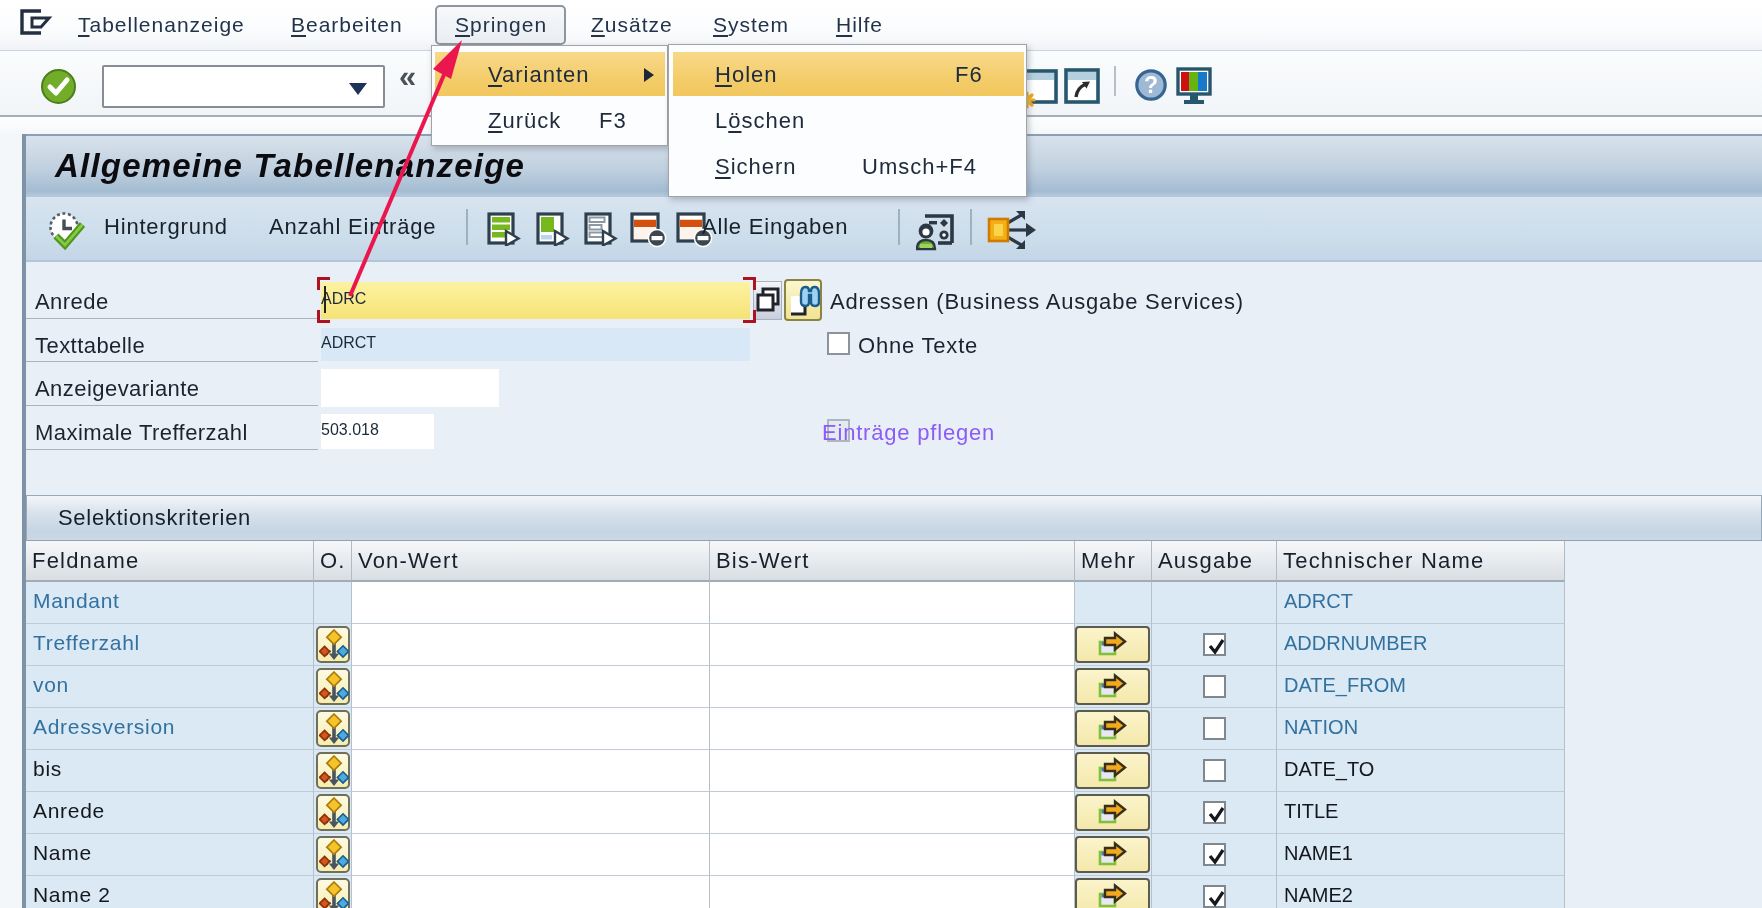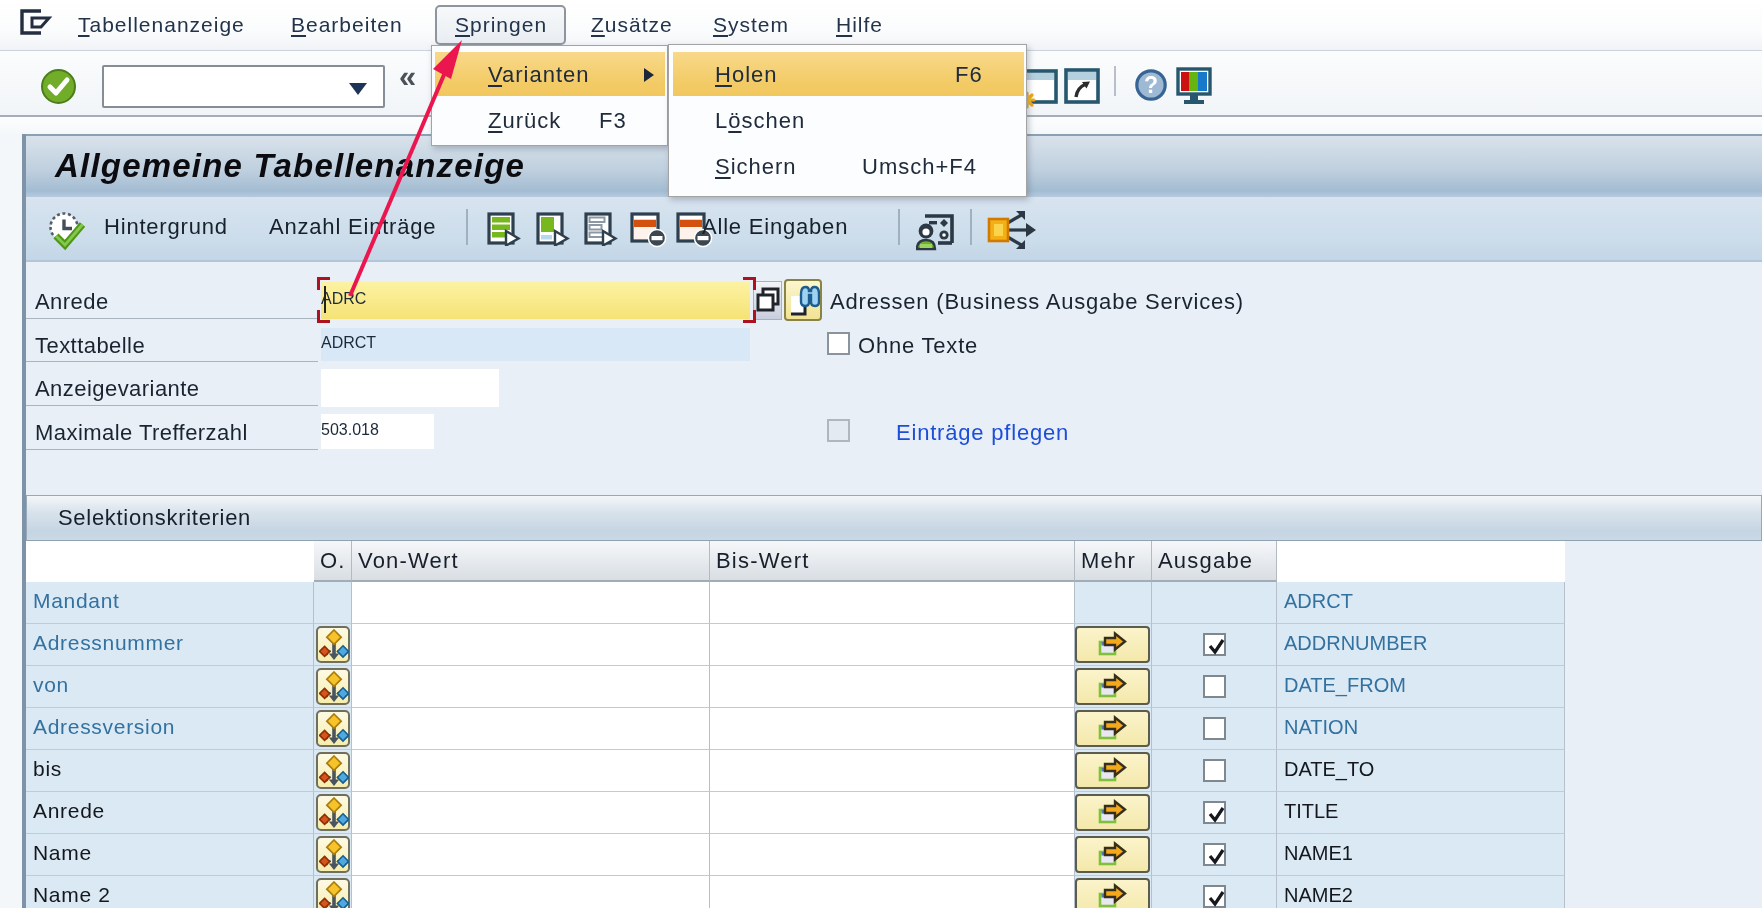"Einträge pflegen" div.cbxlbl { color: #1d4ed8 -> #8b5cf6; left: 870px -> 796px }
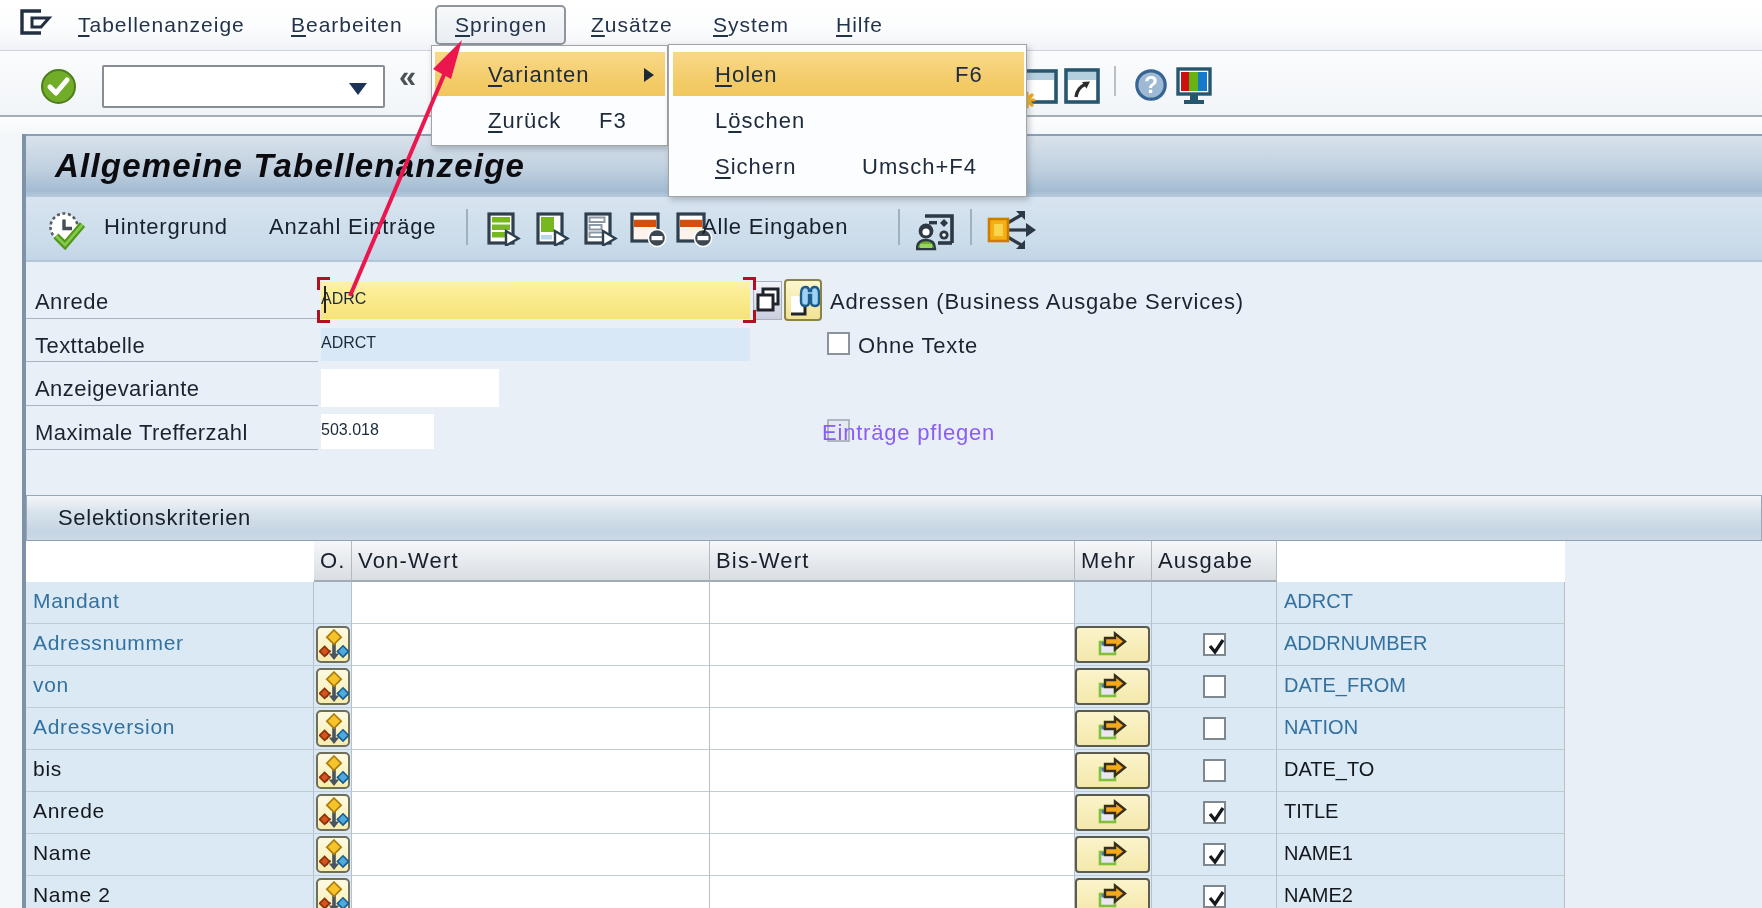"Feldname" div.hcell { html: none -> <div>Feldname</div> }
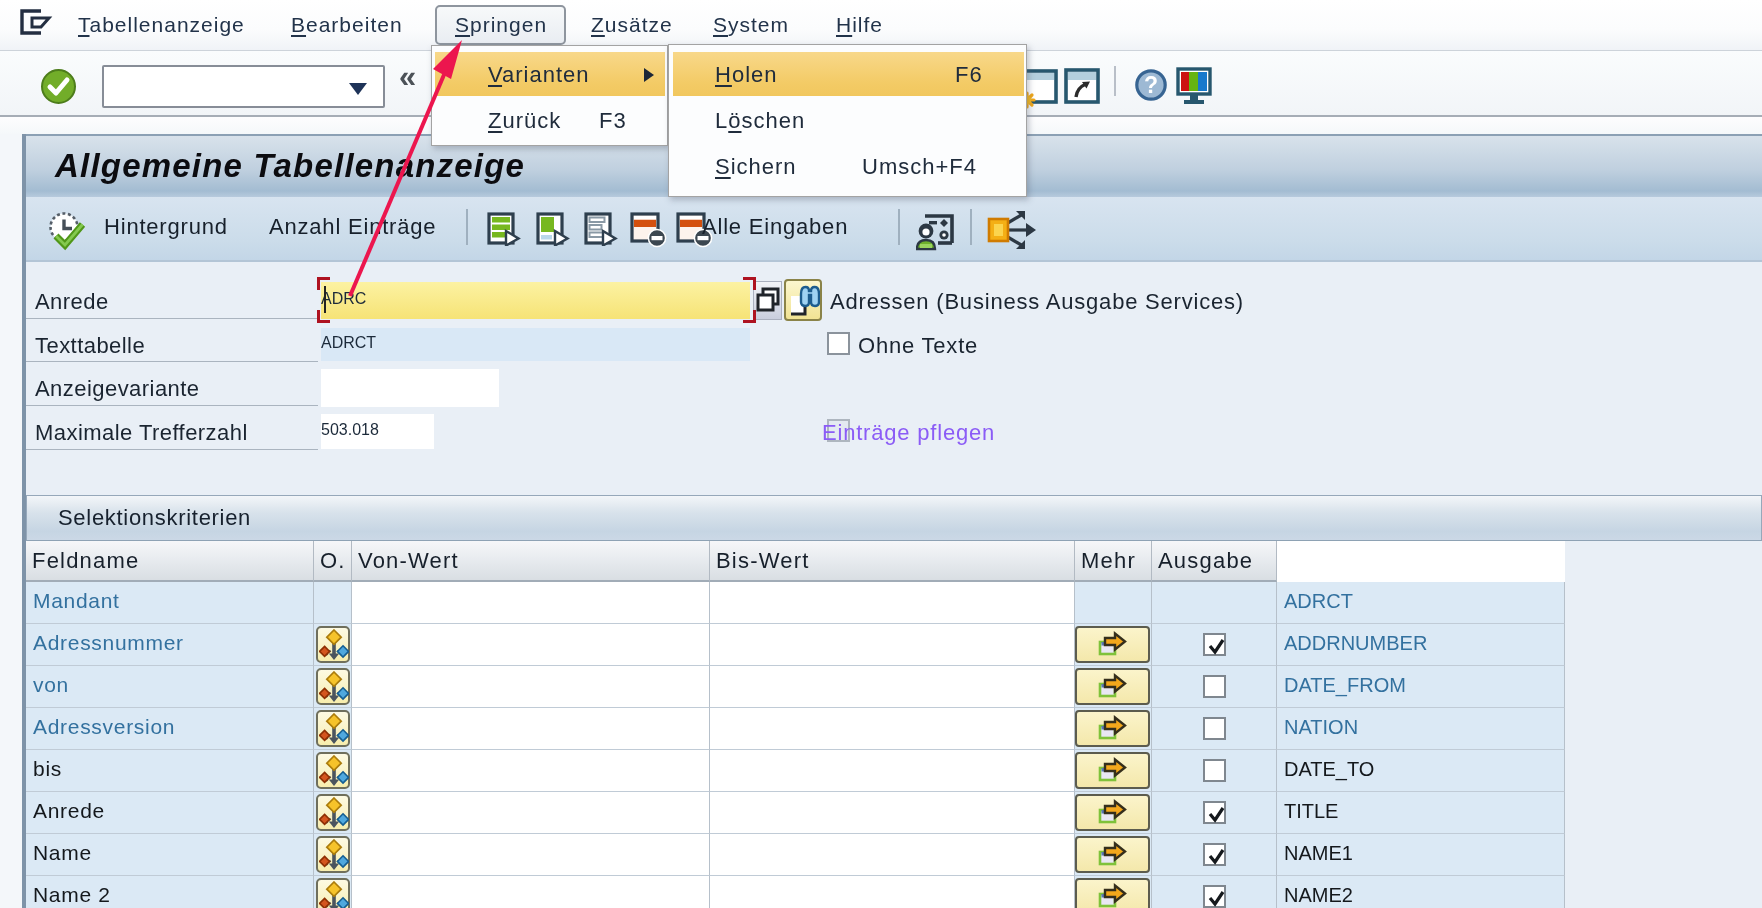"Technischer Name" div.hcell { html: none -> <div>Technischer Name</div> }
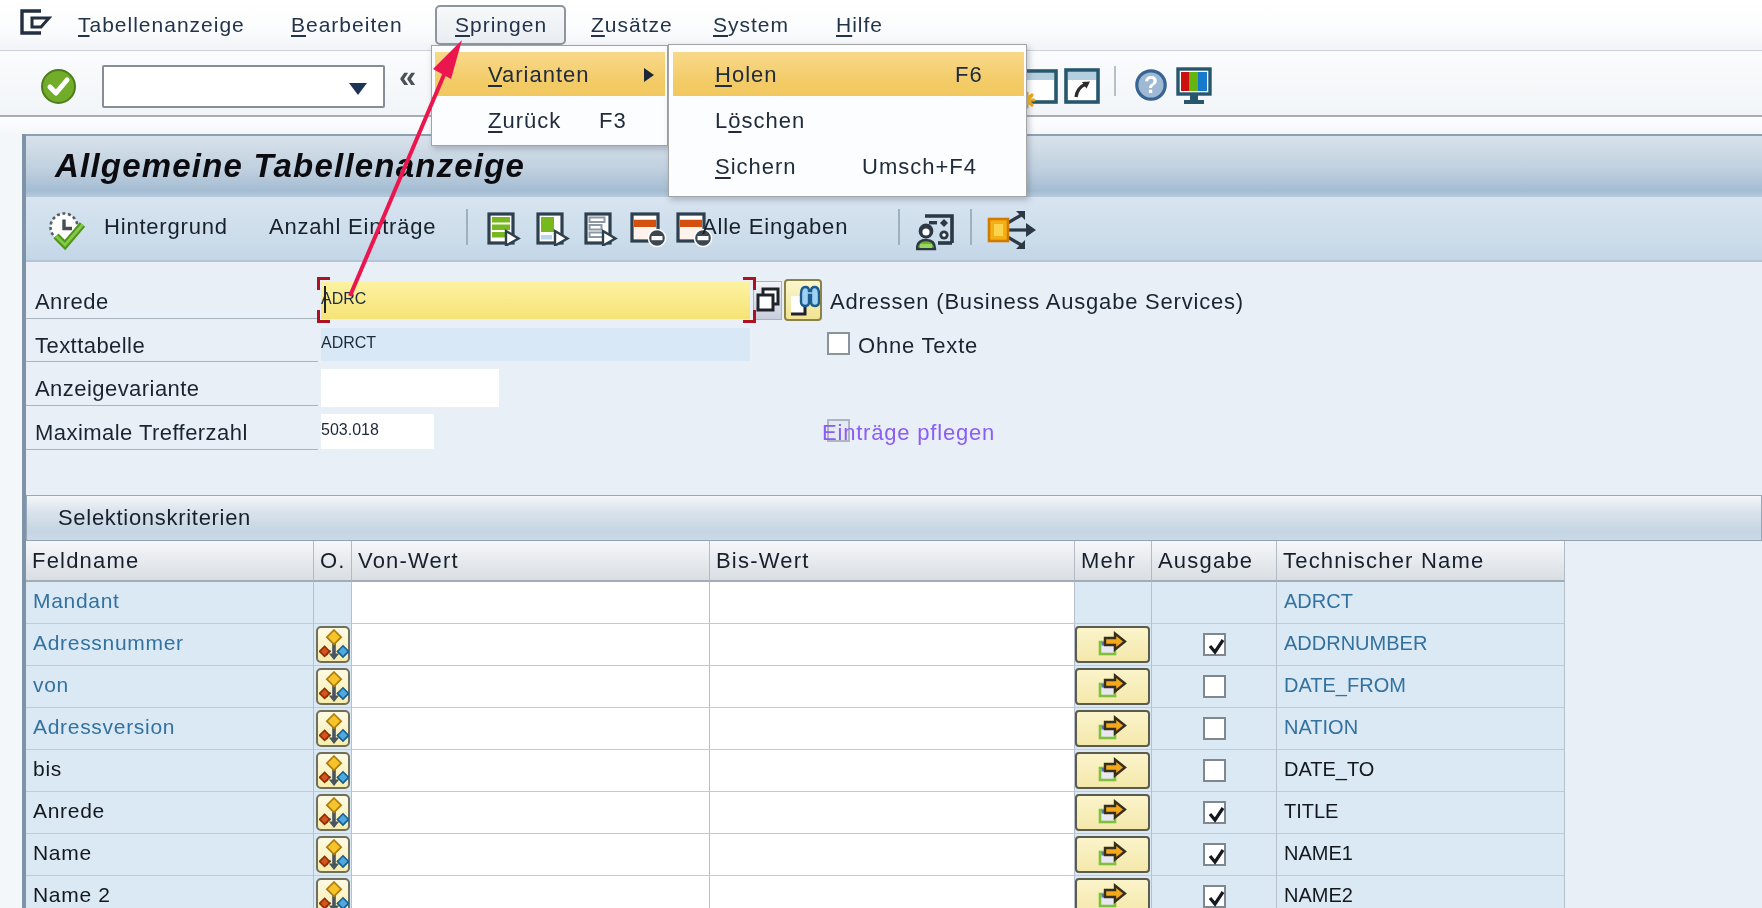"Adressnummer" div.ftext { text: Adressnummer -> Trefferzahl }
